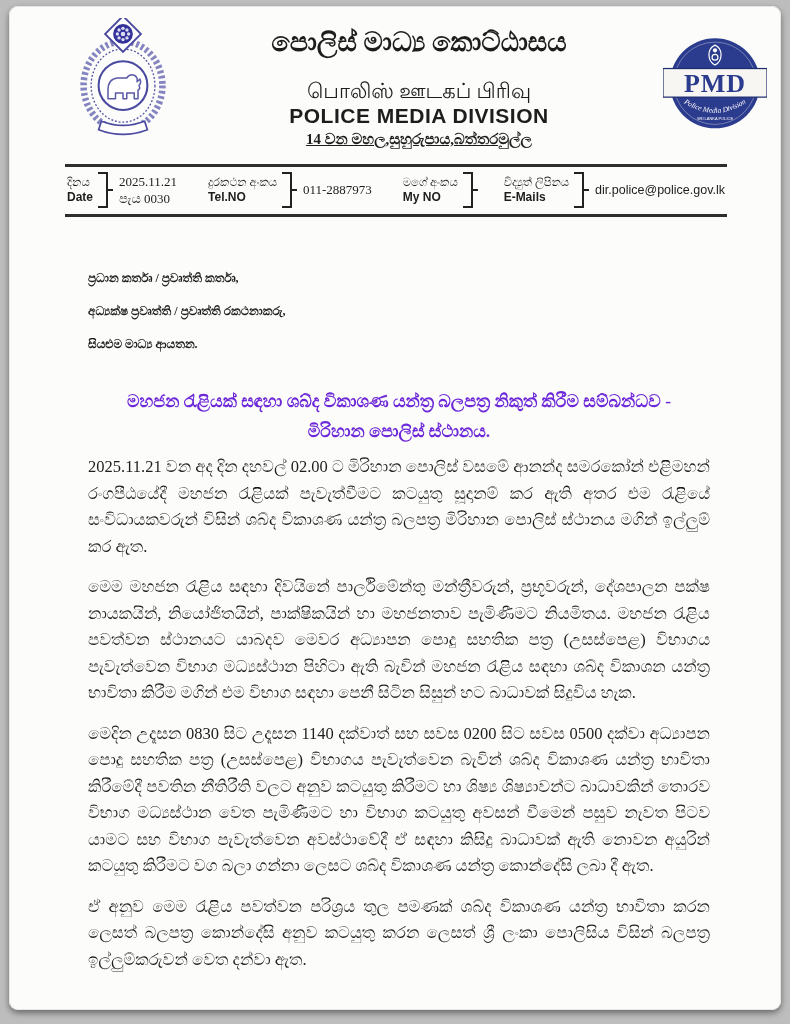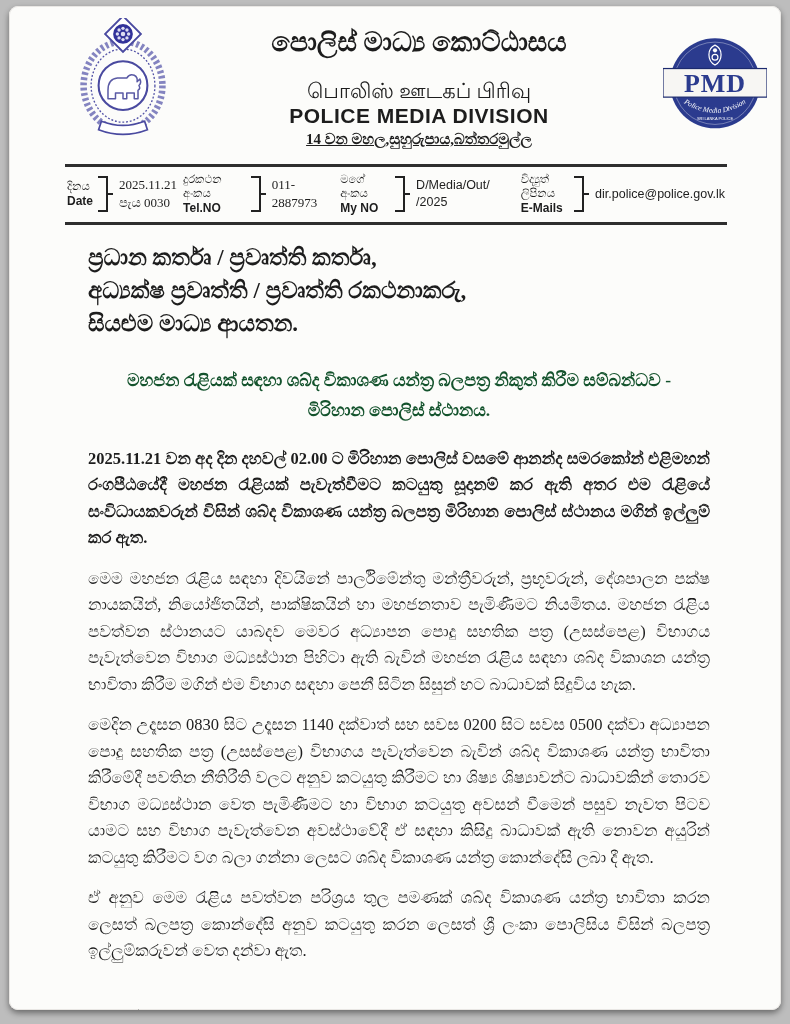"D/Media/Out/ /2025" div.val { html: <div>D/Media/Out/ /2025</div> -> none }
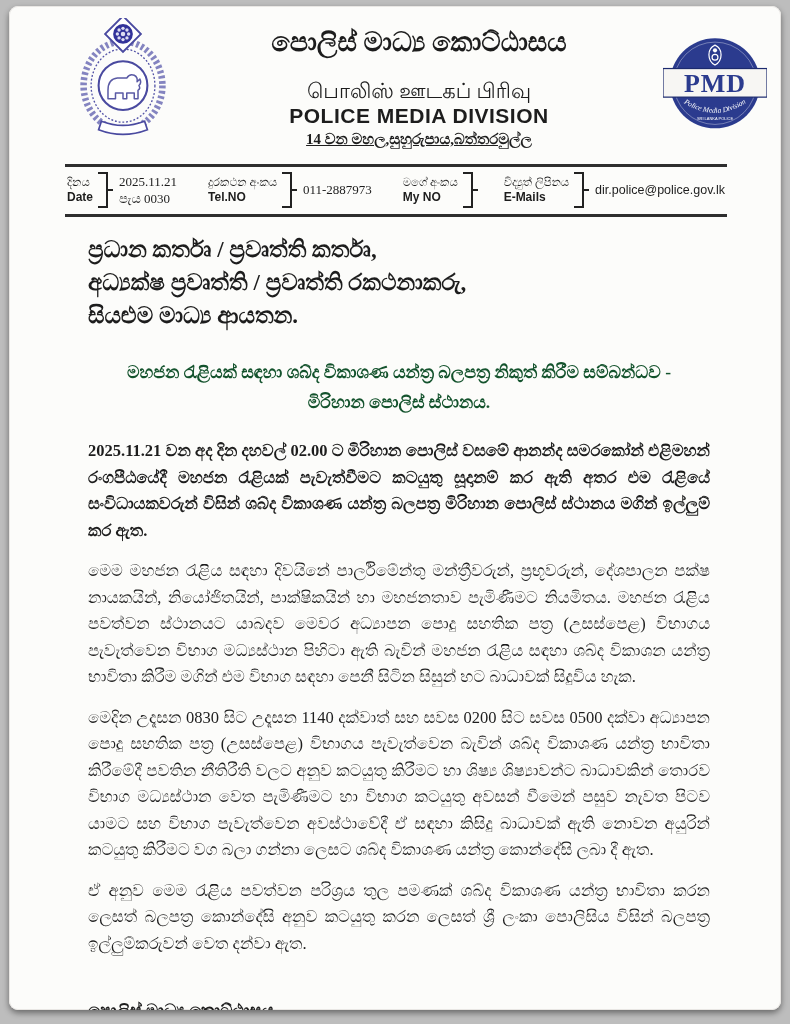"ප්‍රධාන කර්තෘ / ප්‍රවෘත්ති කර්තෘ," .recipients { font-size: 23px -> 12px; margin-top: 16px -> 45px }
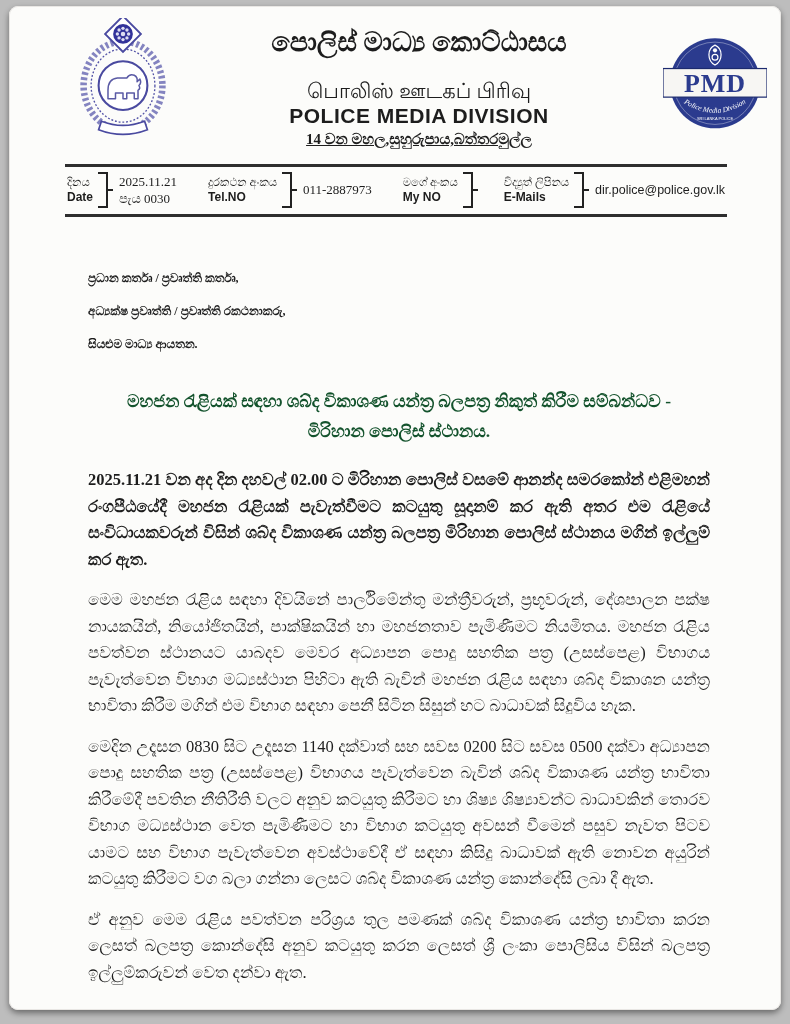"මහජන රැළියක් සඳහා ශබ්ද විකාශණ" div.subject { color: #14532d -> #6d28d9 }
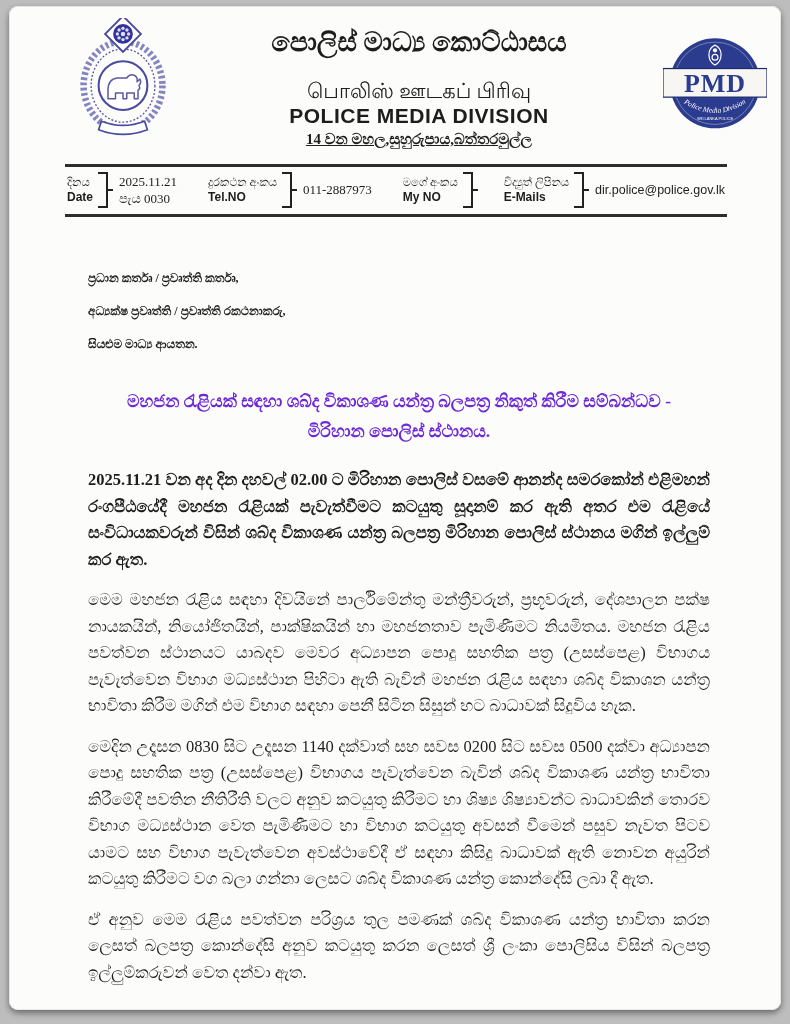"2025.11.21 වන අද දින දහවල්" .content p.first { font-weight: bold -> none; margin-top: 21px -> 8px }
